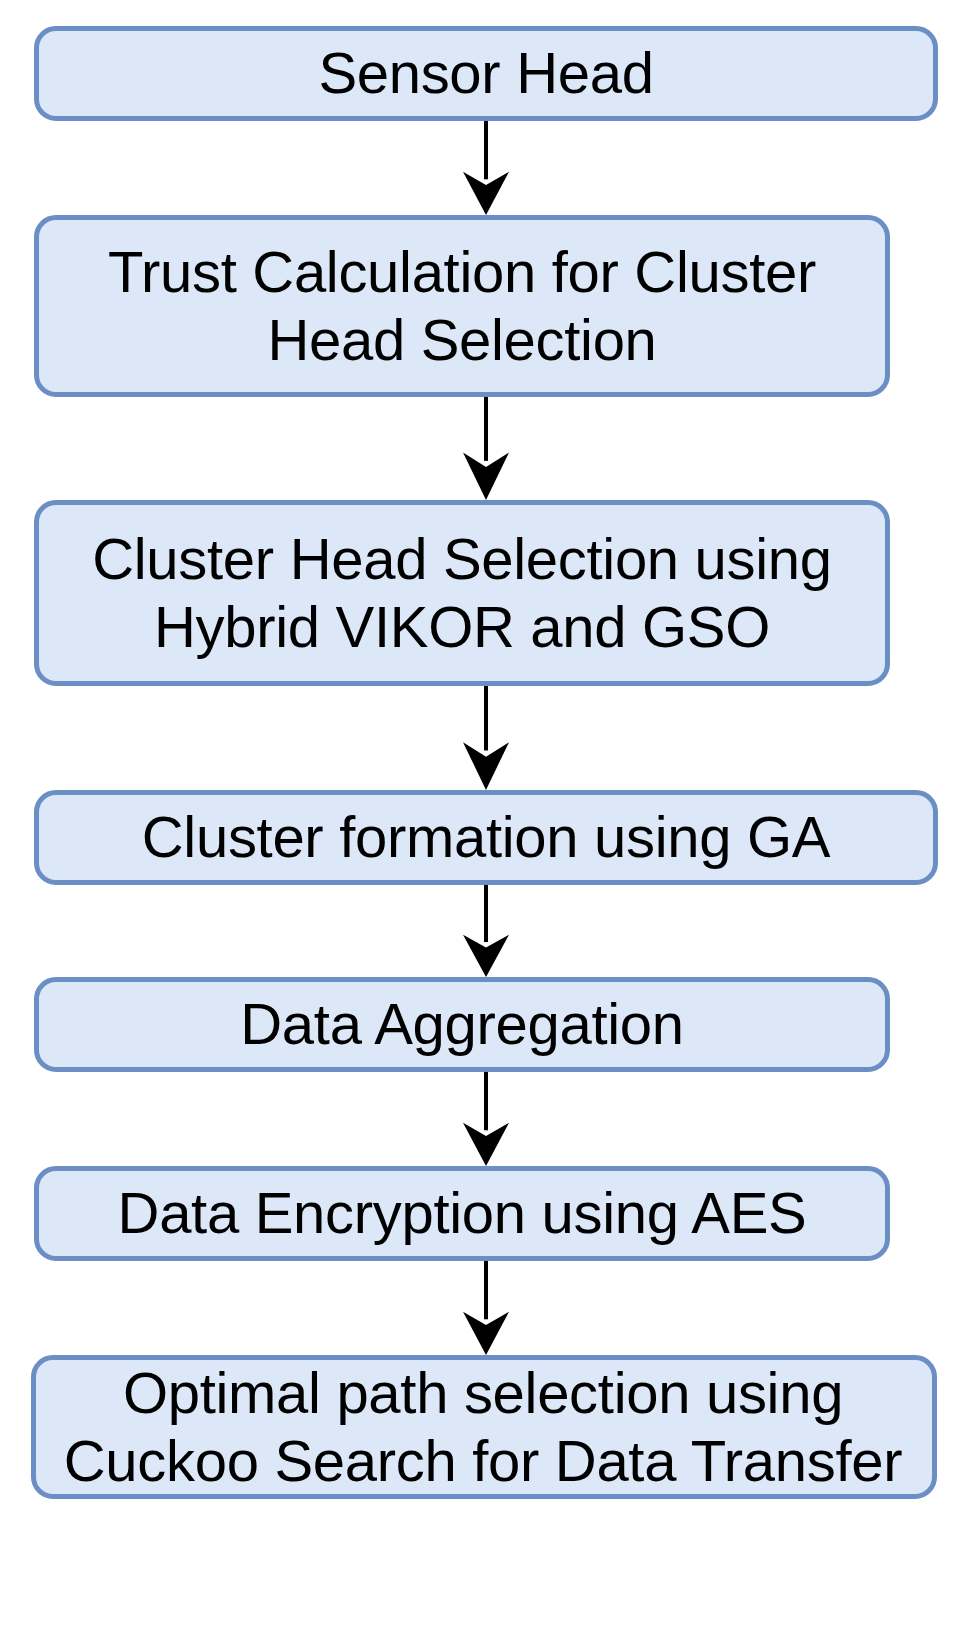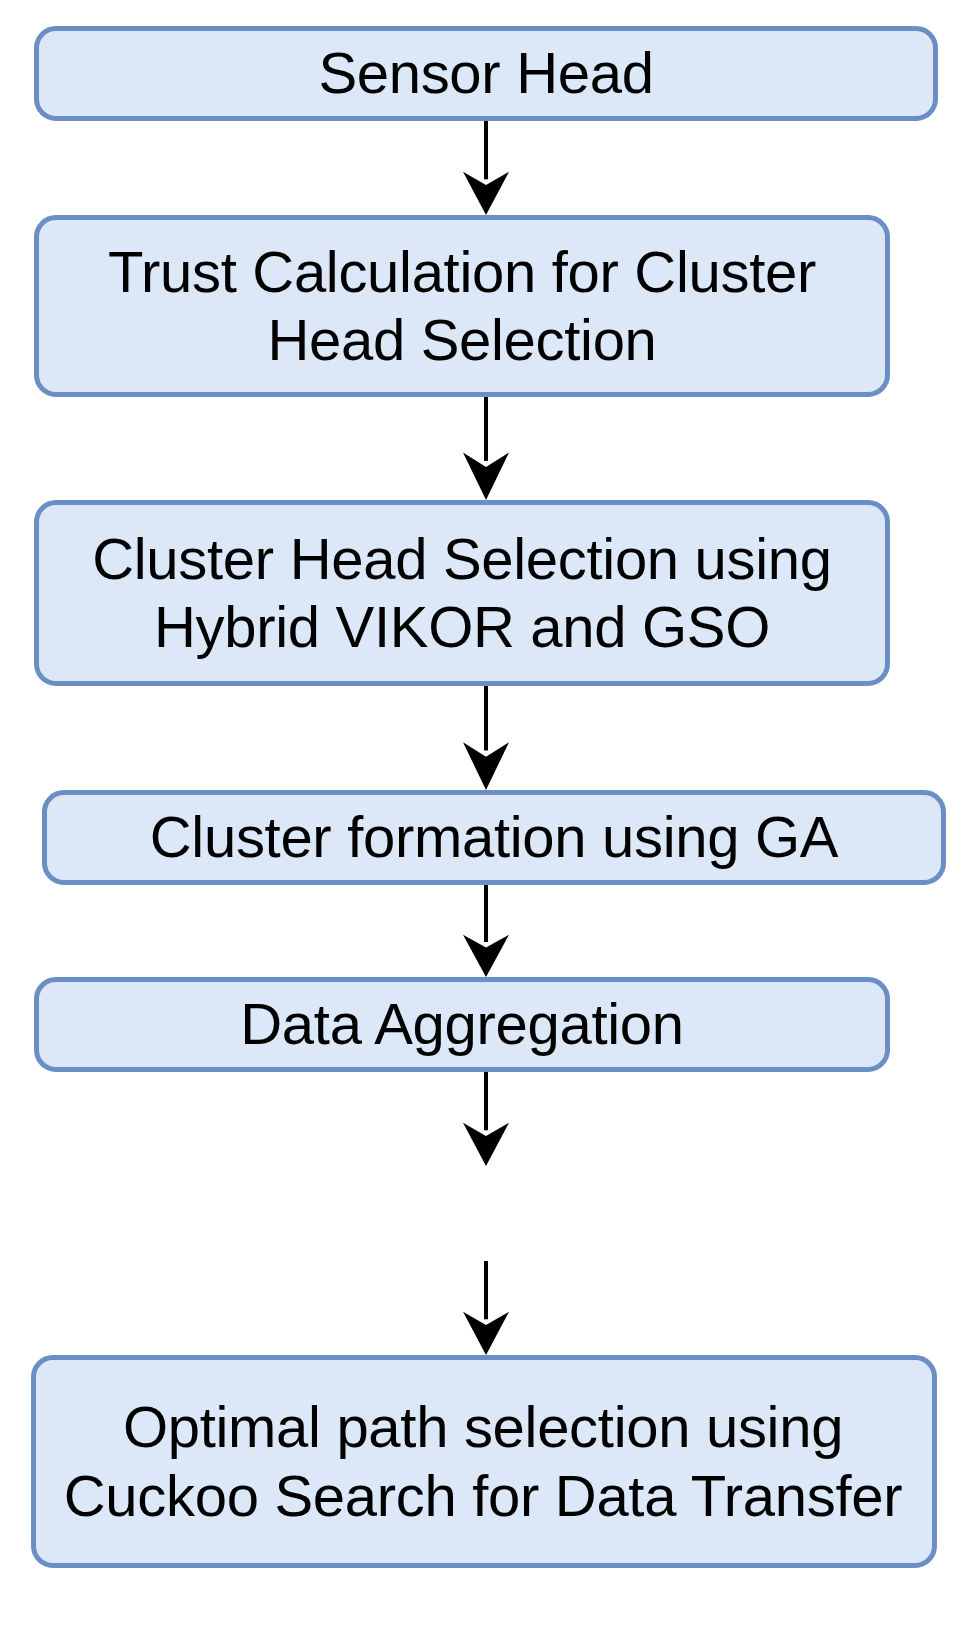"Cluster formation using GA" div.node { margin-left: 8px -> none }
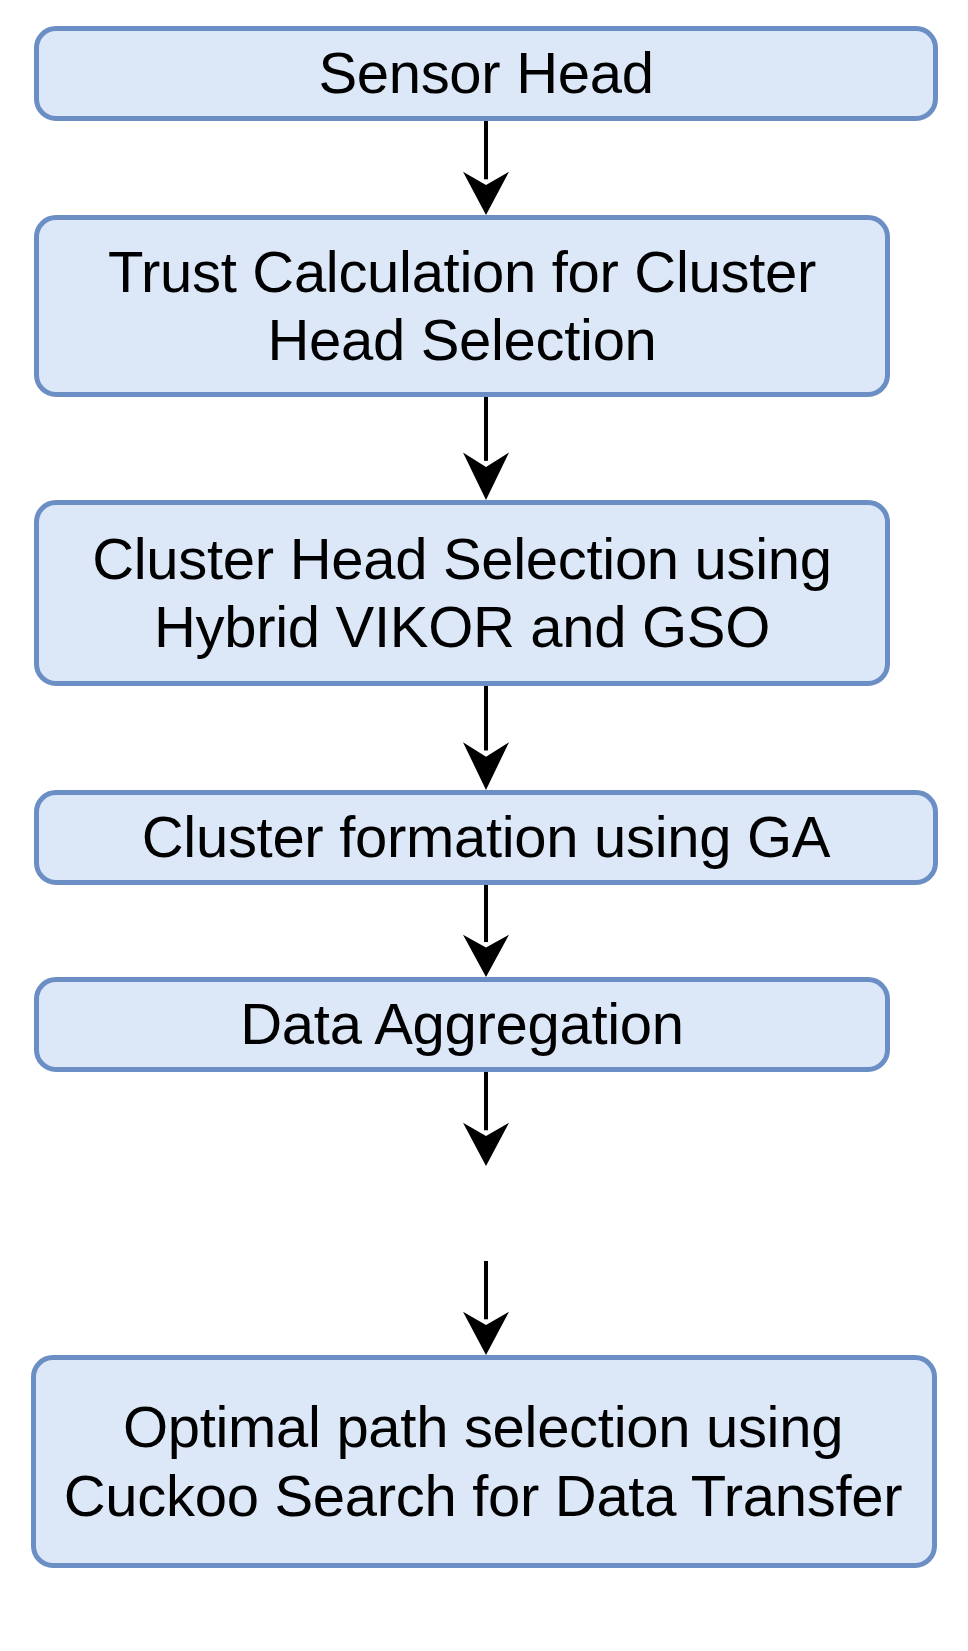"Data Encryption using AES" div.node { html: none -> <div> <span>Data Encryption using AES</span> </div> }
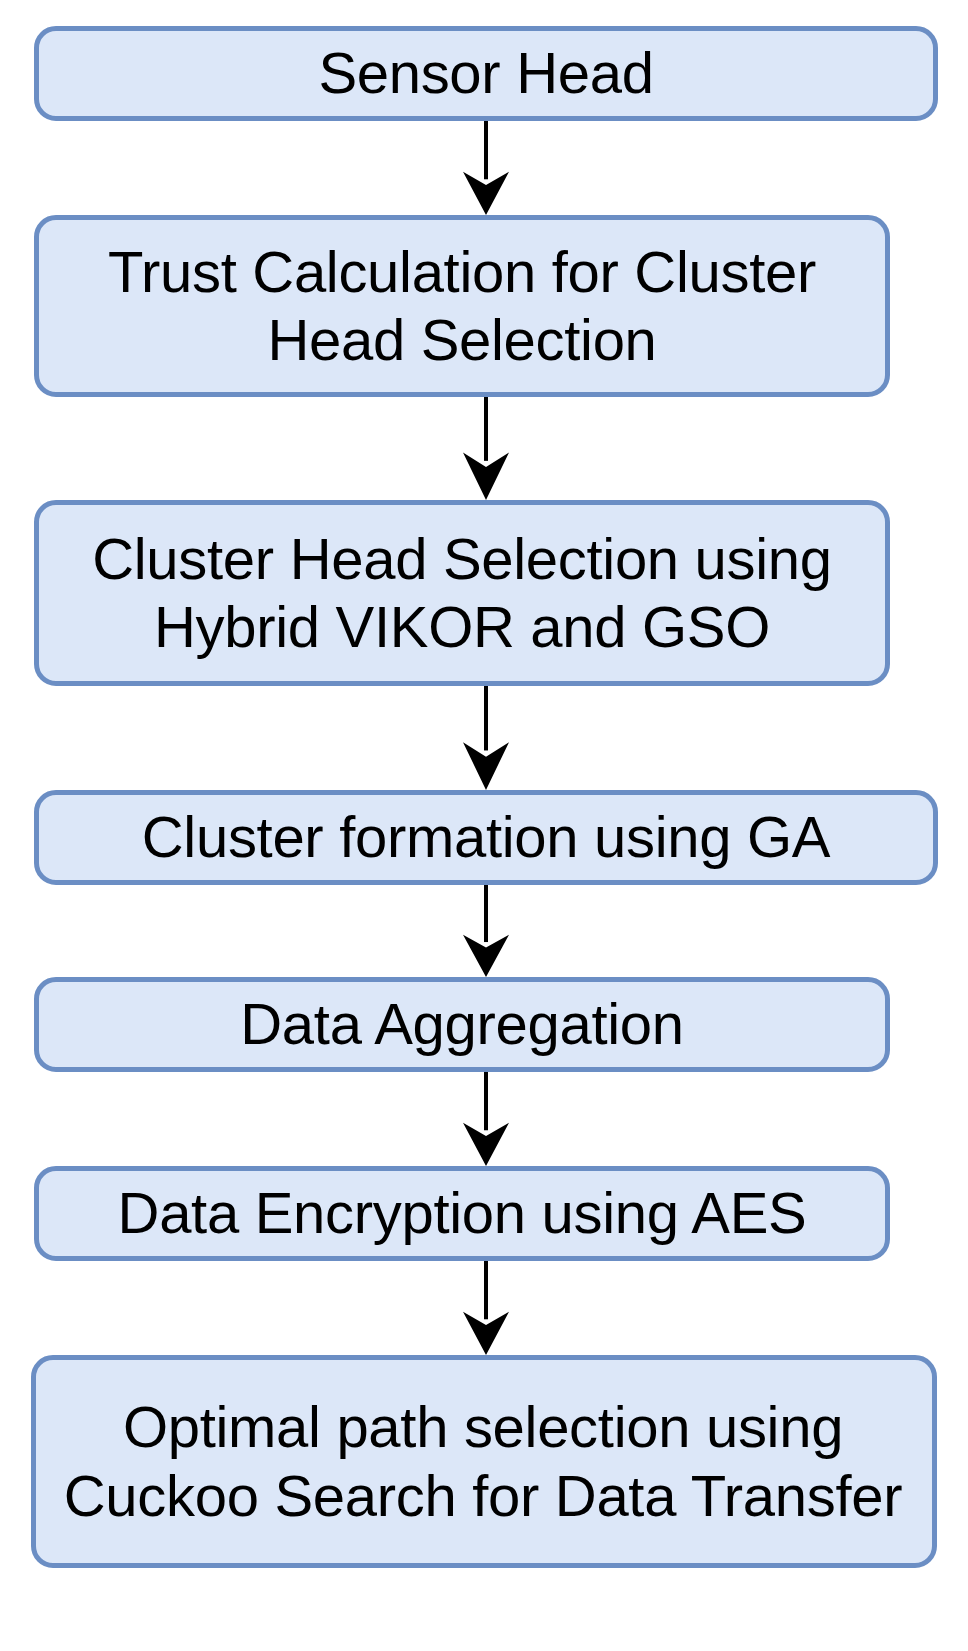"Optimal path selection using" div.node { height: 213px -> 144px }
